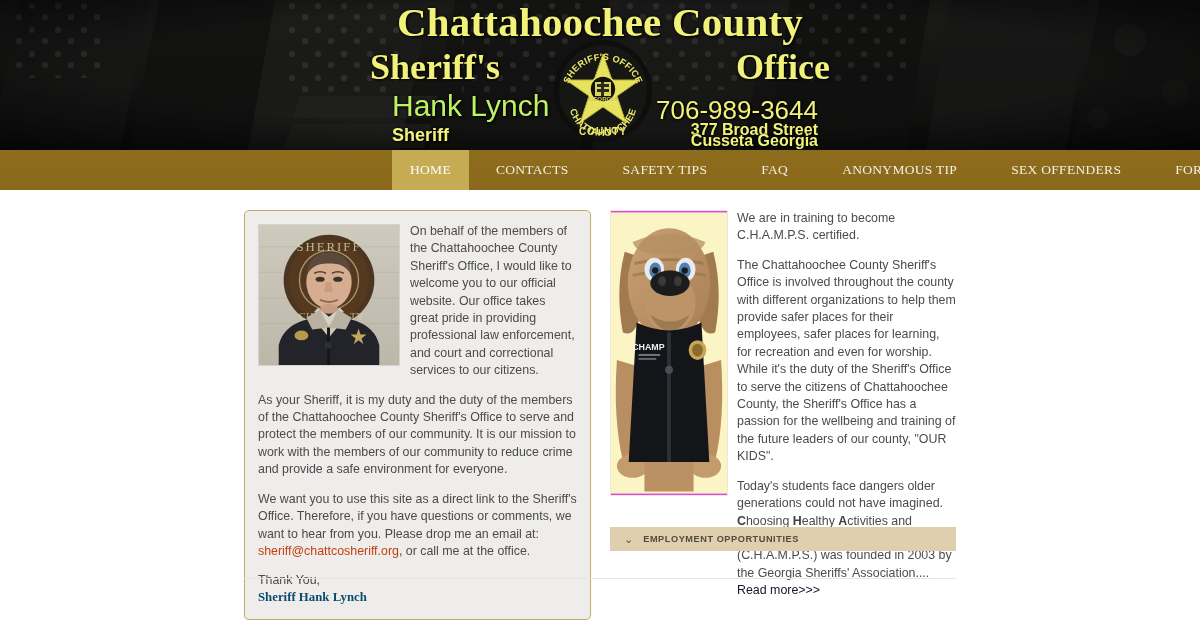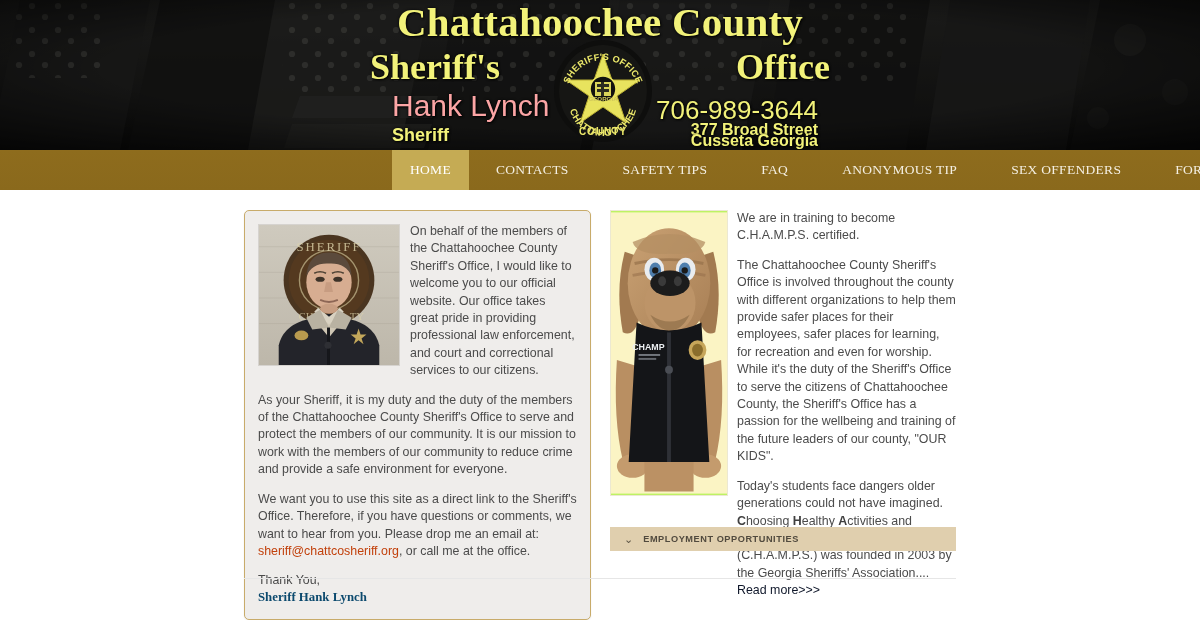"Hank Lynch" .hdr-name { color: #fca5a5 -> #bef264 }
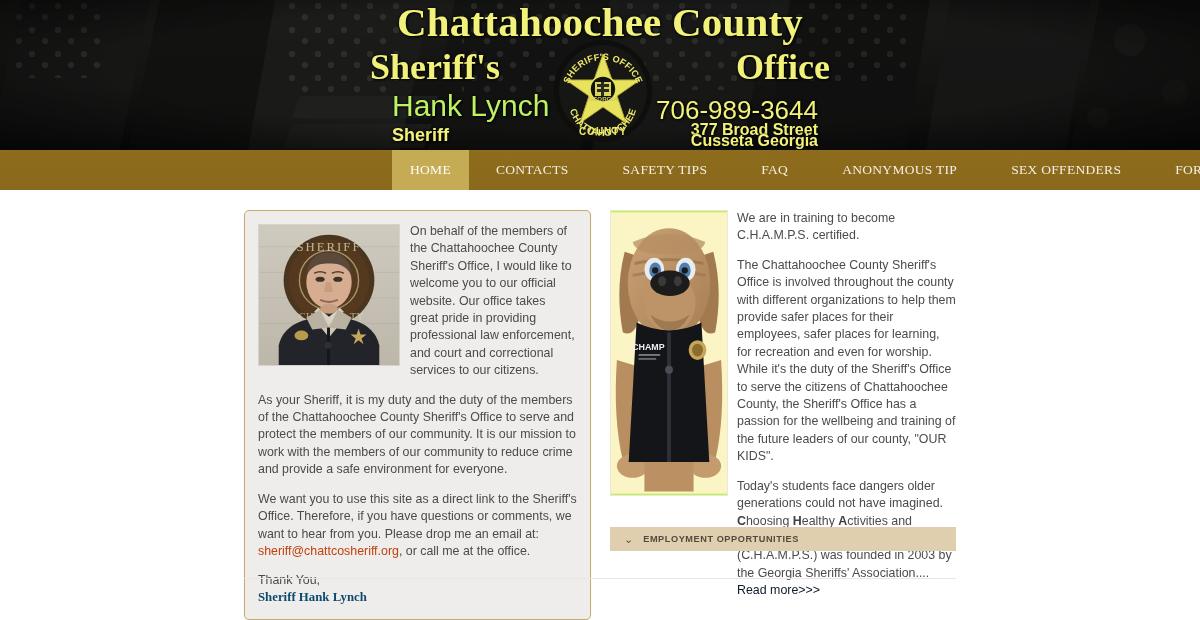"CHAMP" .champ-photo { background: #bef264 -> #d946ef }
